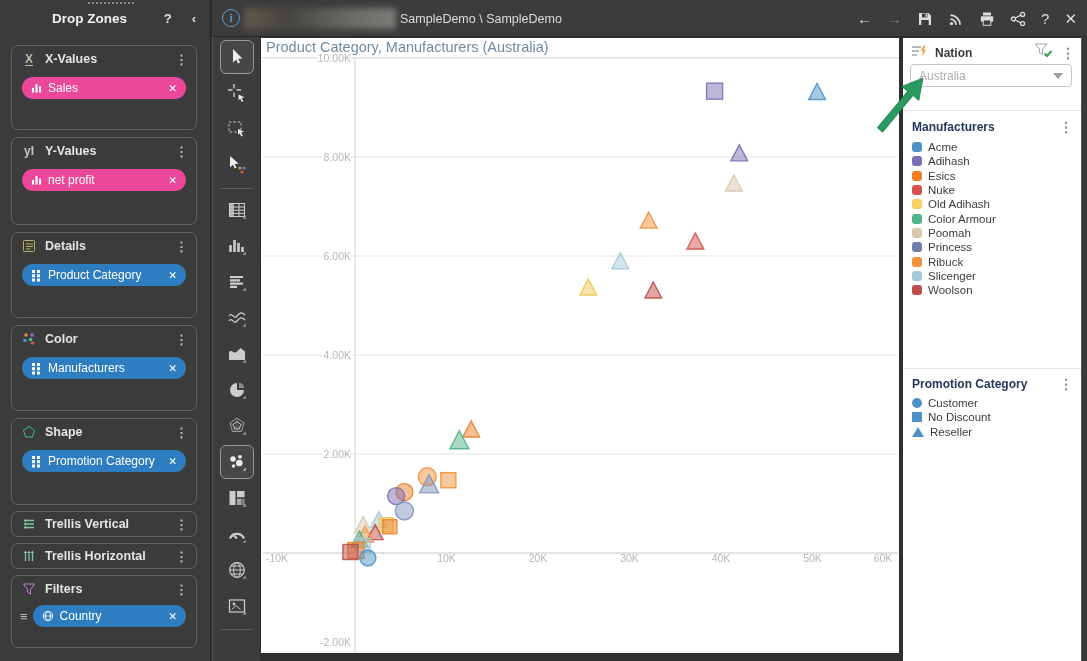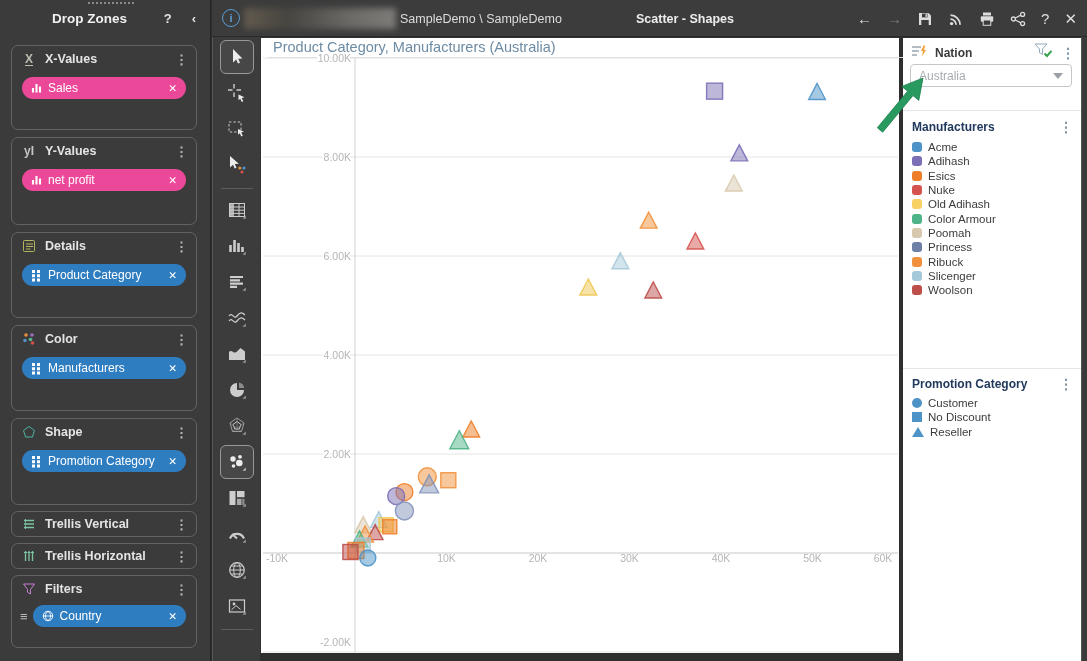"Scatter - Shapes" div.view-title { html: <div>Scatter - Shapes</div> -> none }
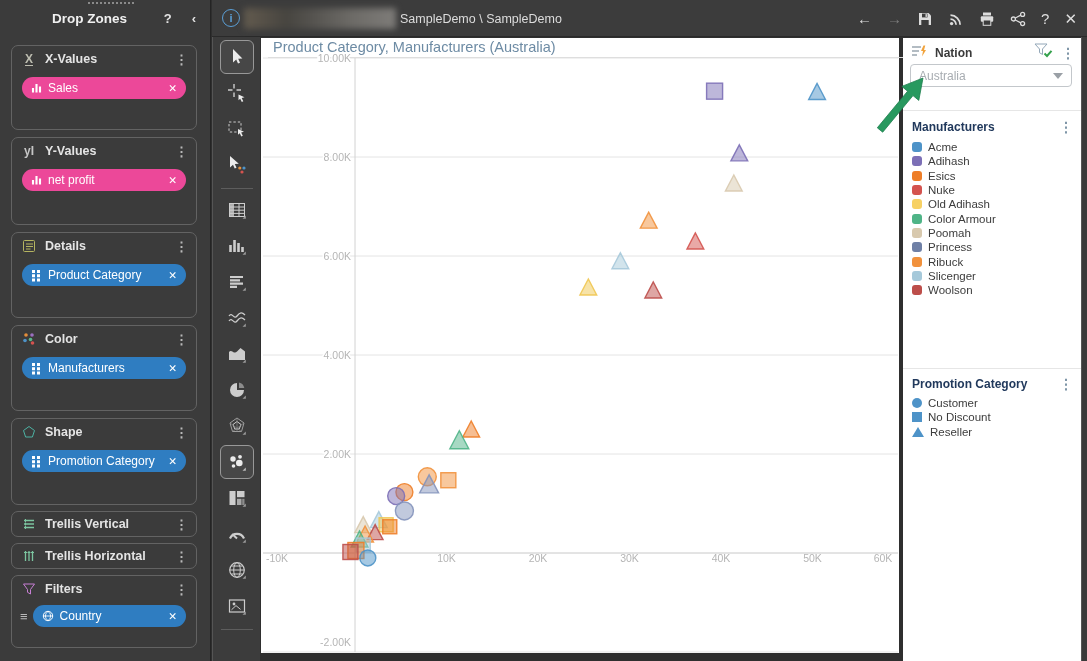"Product Category, Manufacturers" .chart-title { left: 7px -> 0 }
